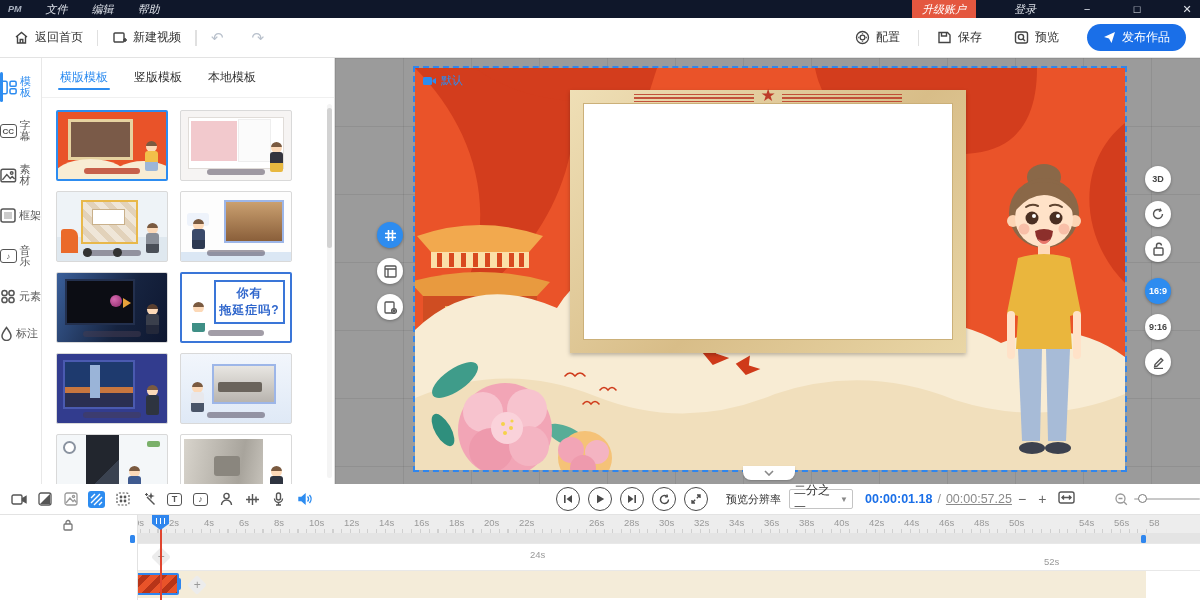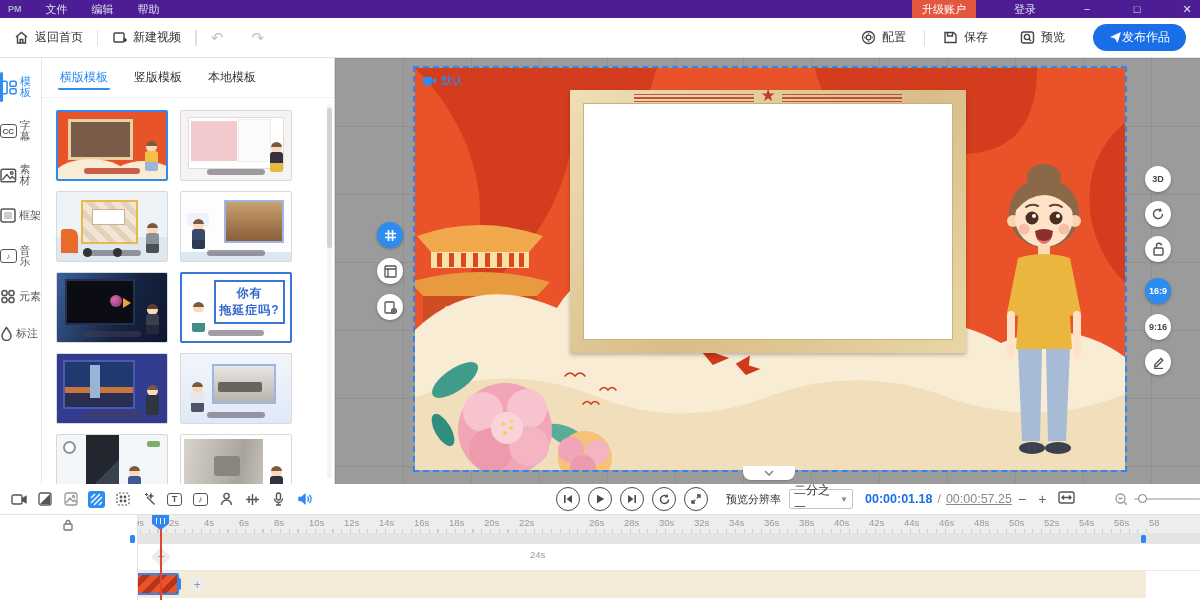"PM" .menubar { background: #4c1d95 -> #0f172a; font-style: none -> italic }
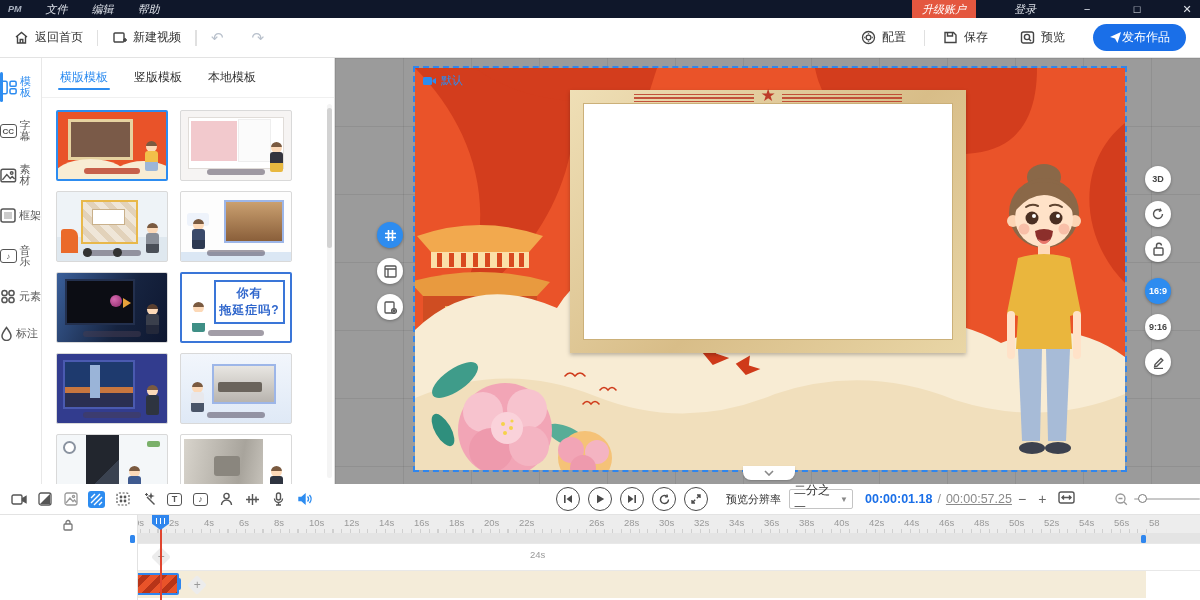"发布作品" .publish-btn { gap: none -> 6px }
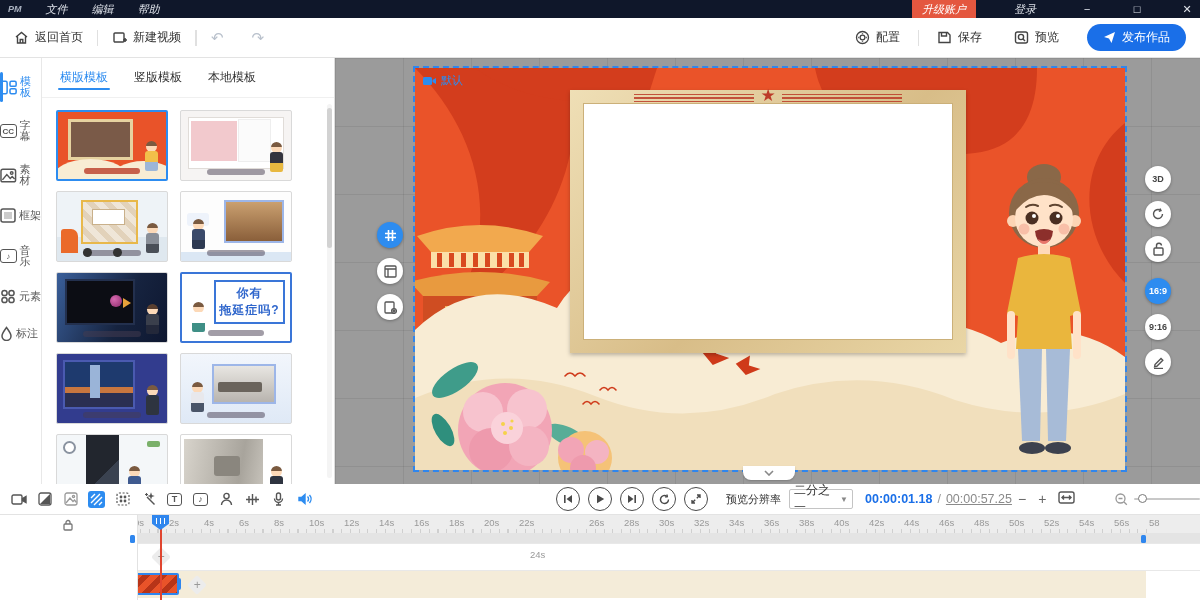"52s" span.tick { margin-top: none -> 39px }
